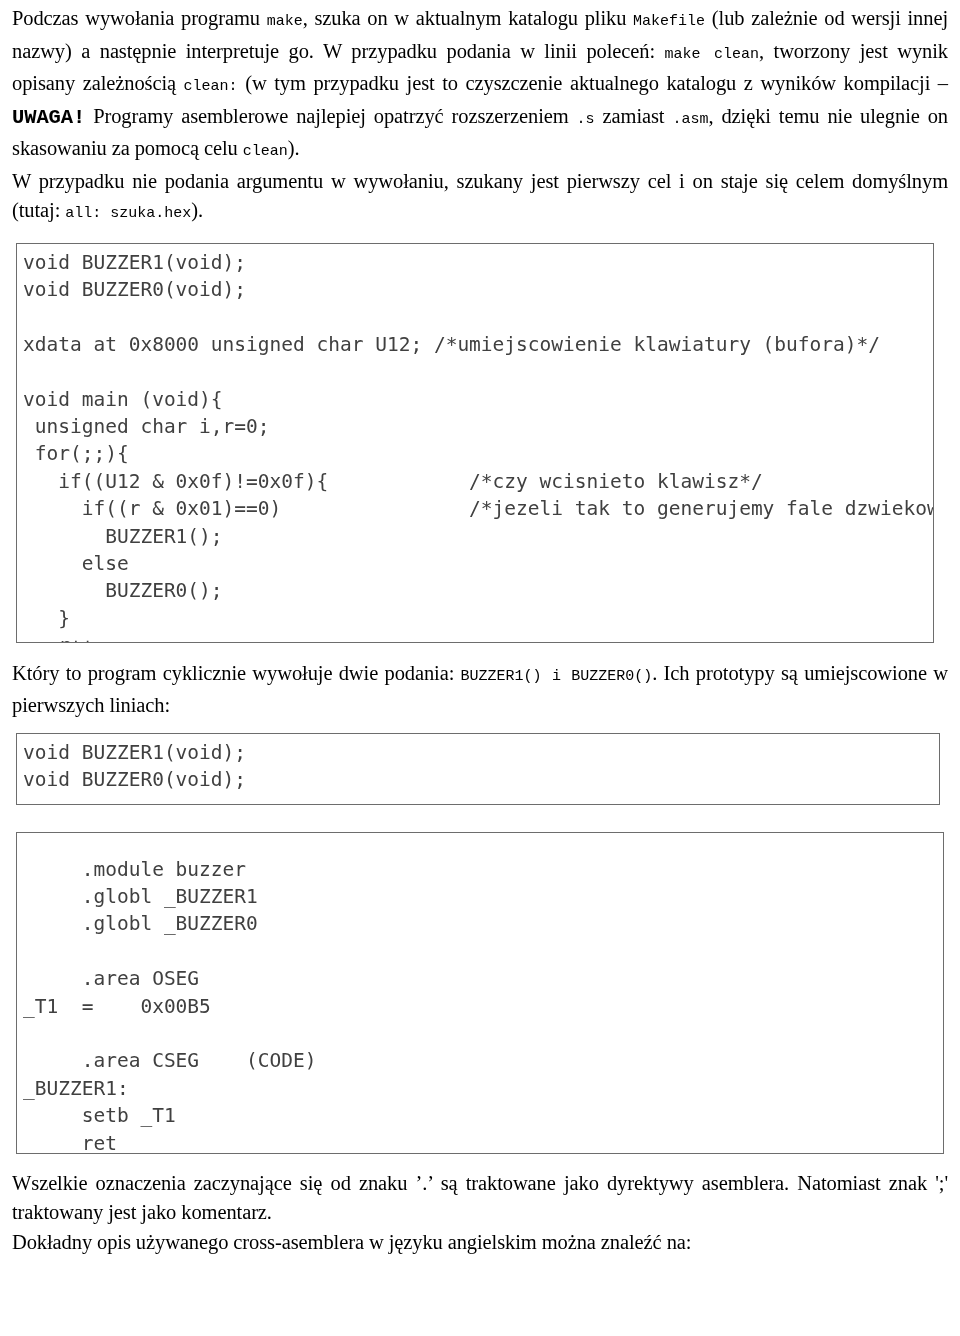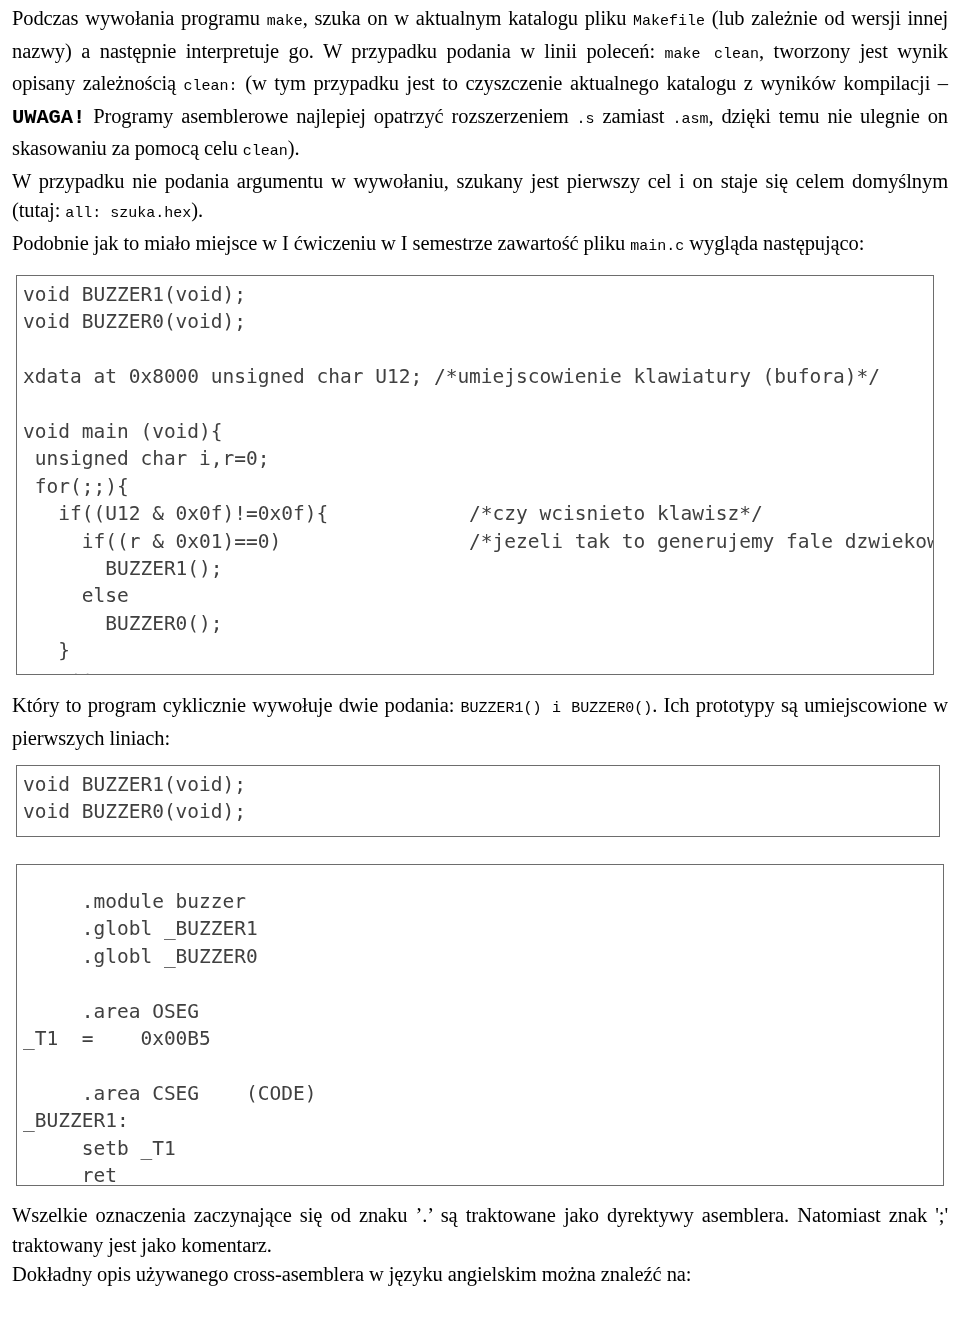"Podobnie jak to miało miejsce" p.prose { html: <p><span>Podobnie jak to miało miejsce w I ćwiczeniu w I semestrze zawartość pliku </span><span>main.c</span><span> wygląda następująco:</span></p> -> none }
